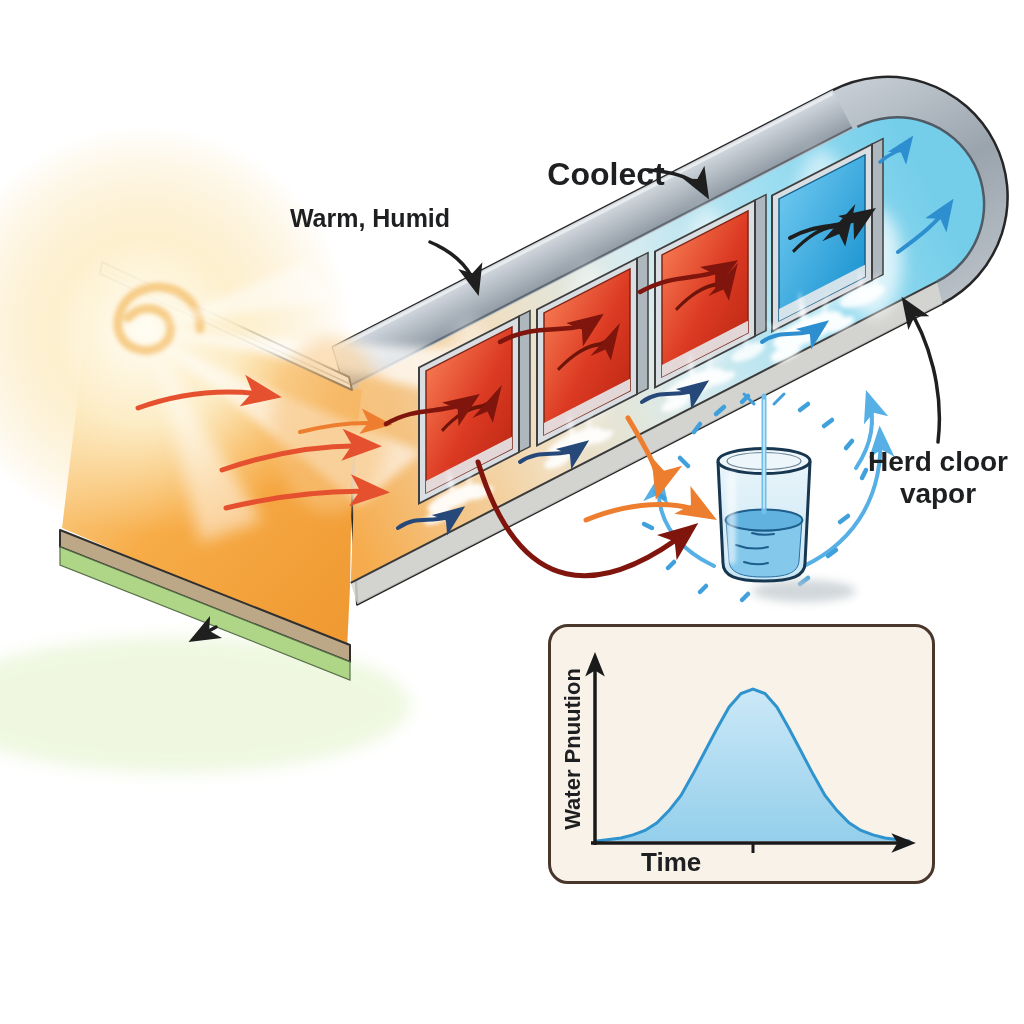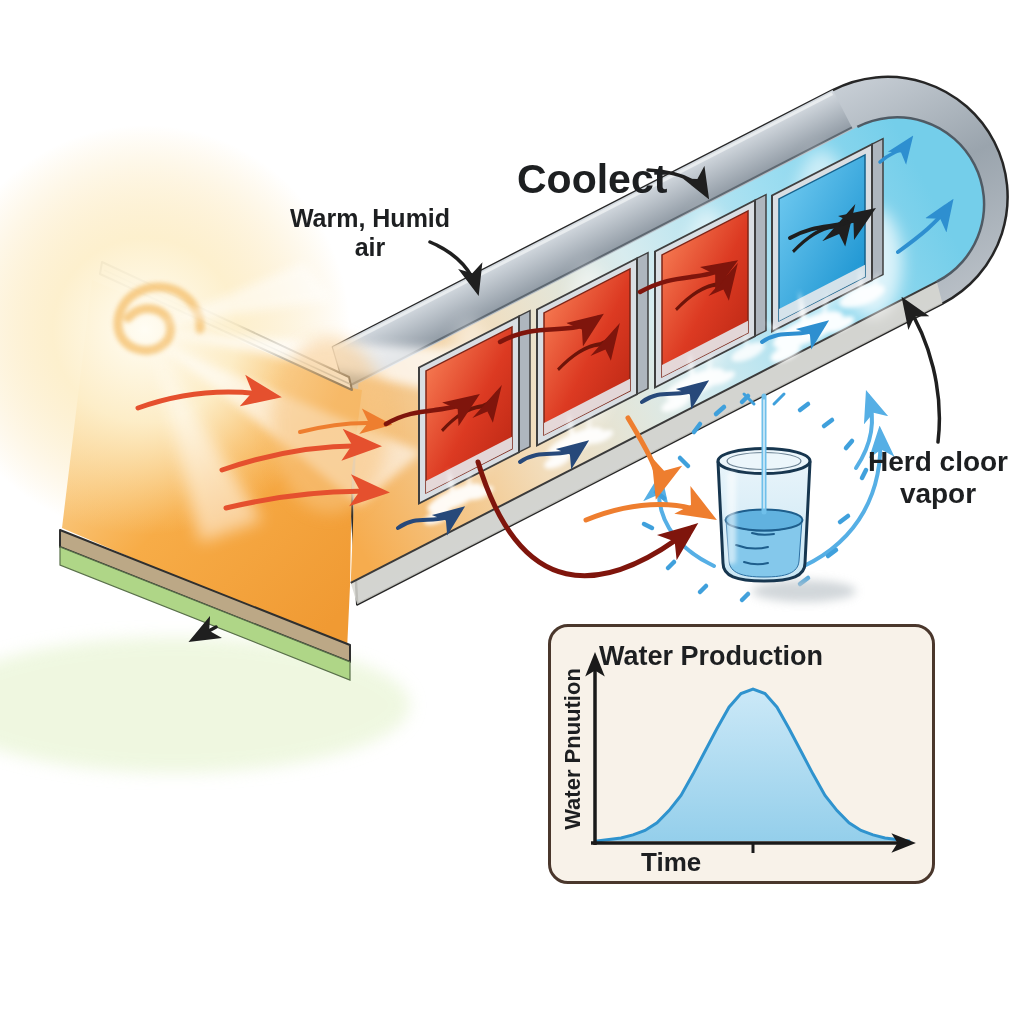"Coolect" #collect-label { font-size: 41px -> 32px; left: 517px -> 531px }
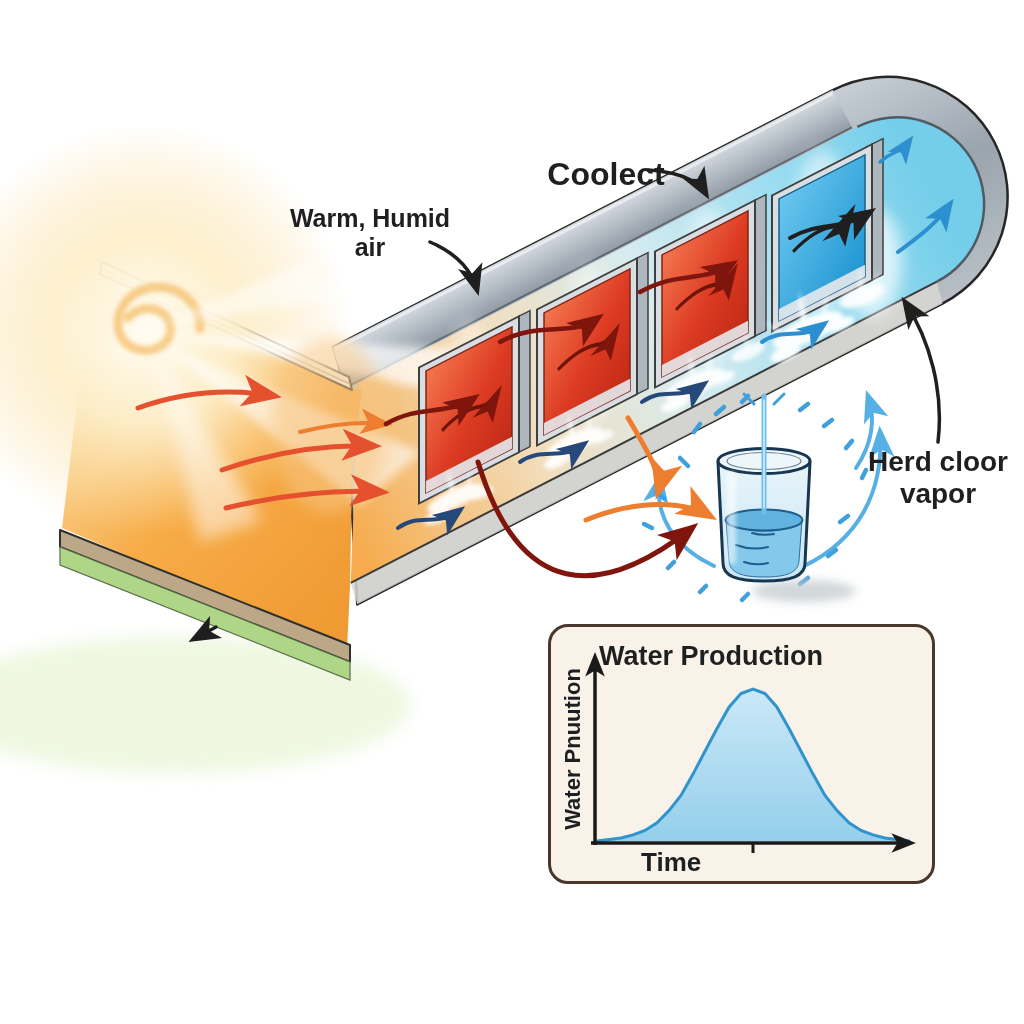"air" div { html: <div>air</div> -> none }
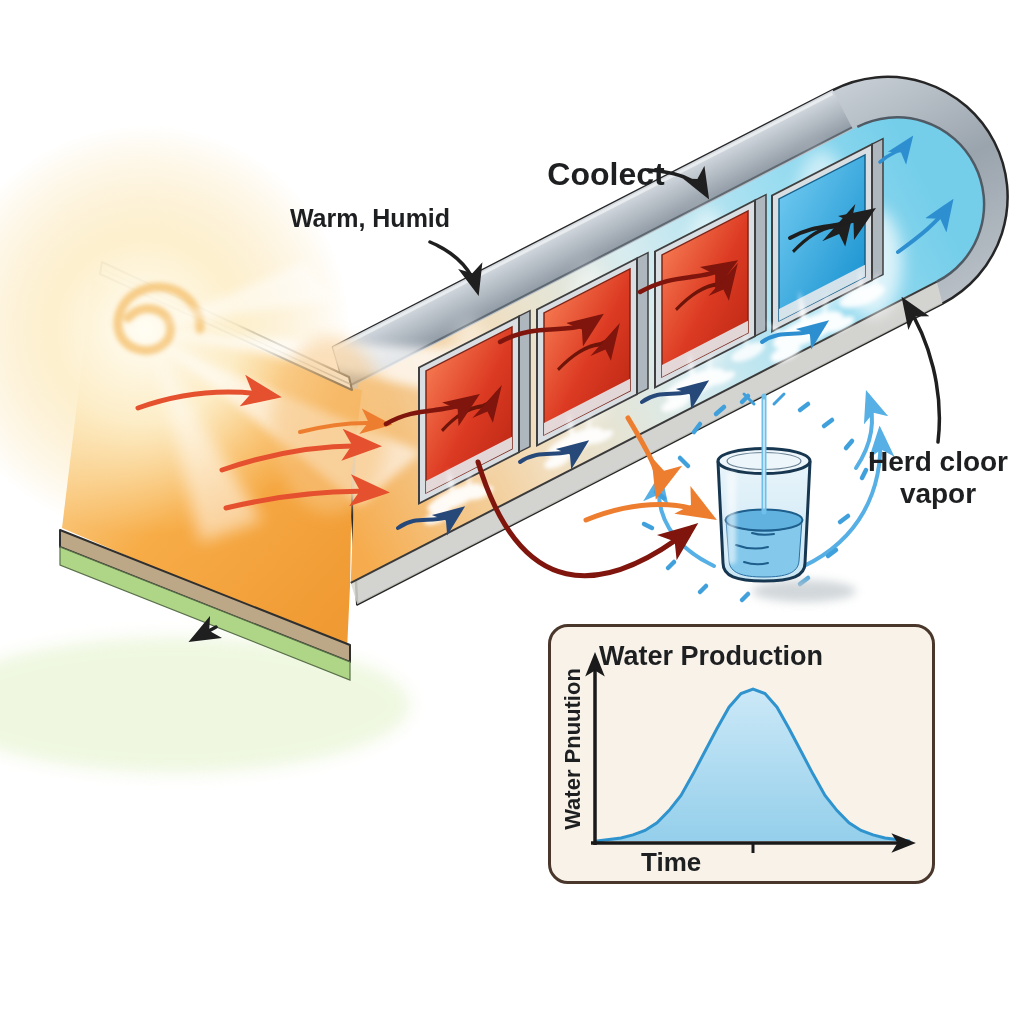"Water Production" div { html: <div>Water Production</div> -> none }
